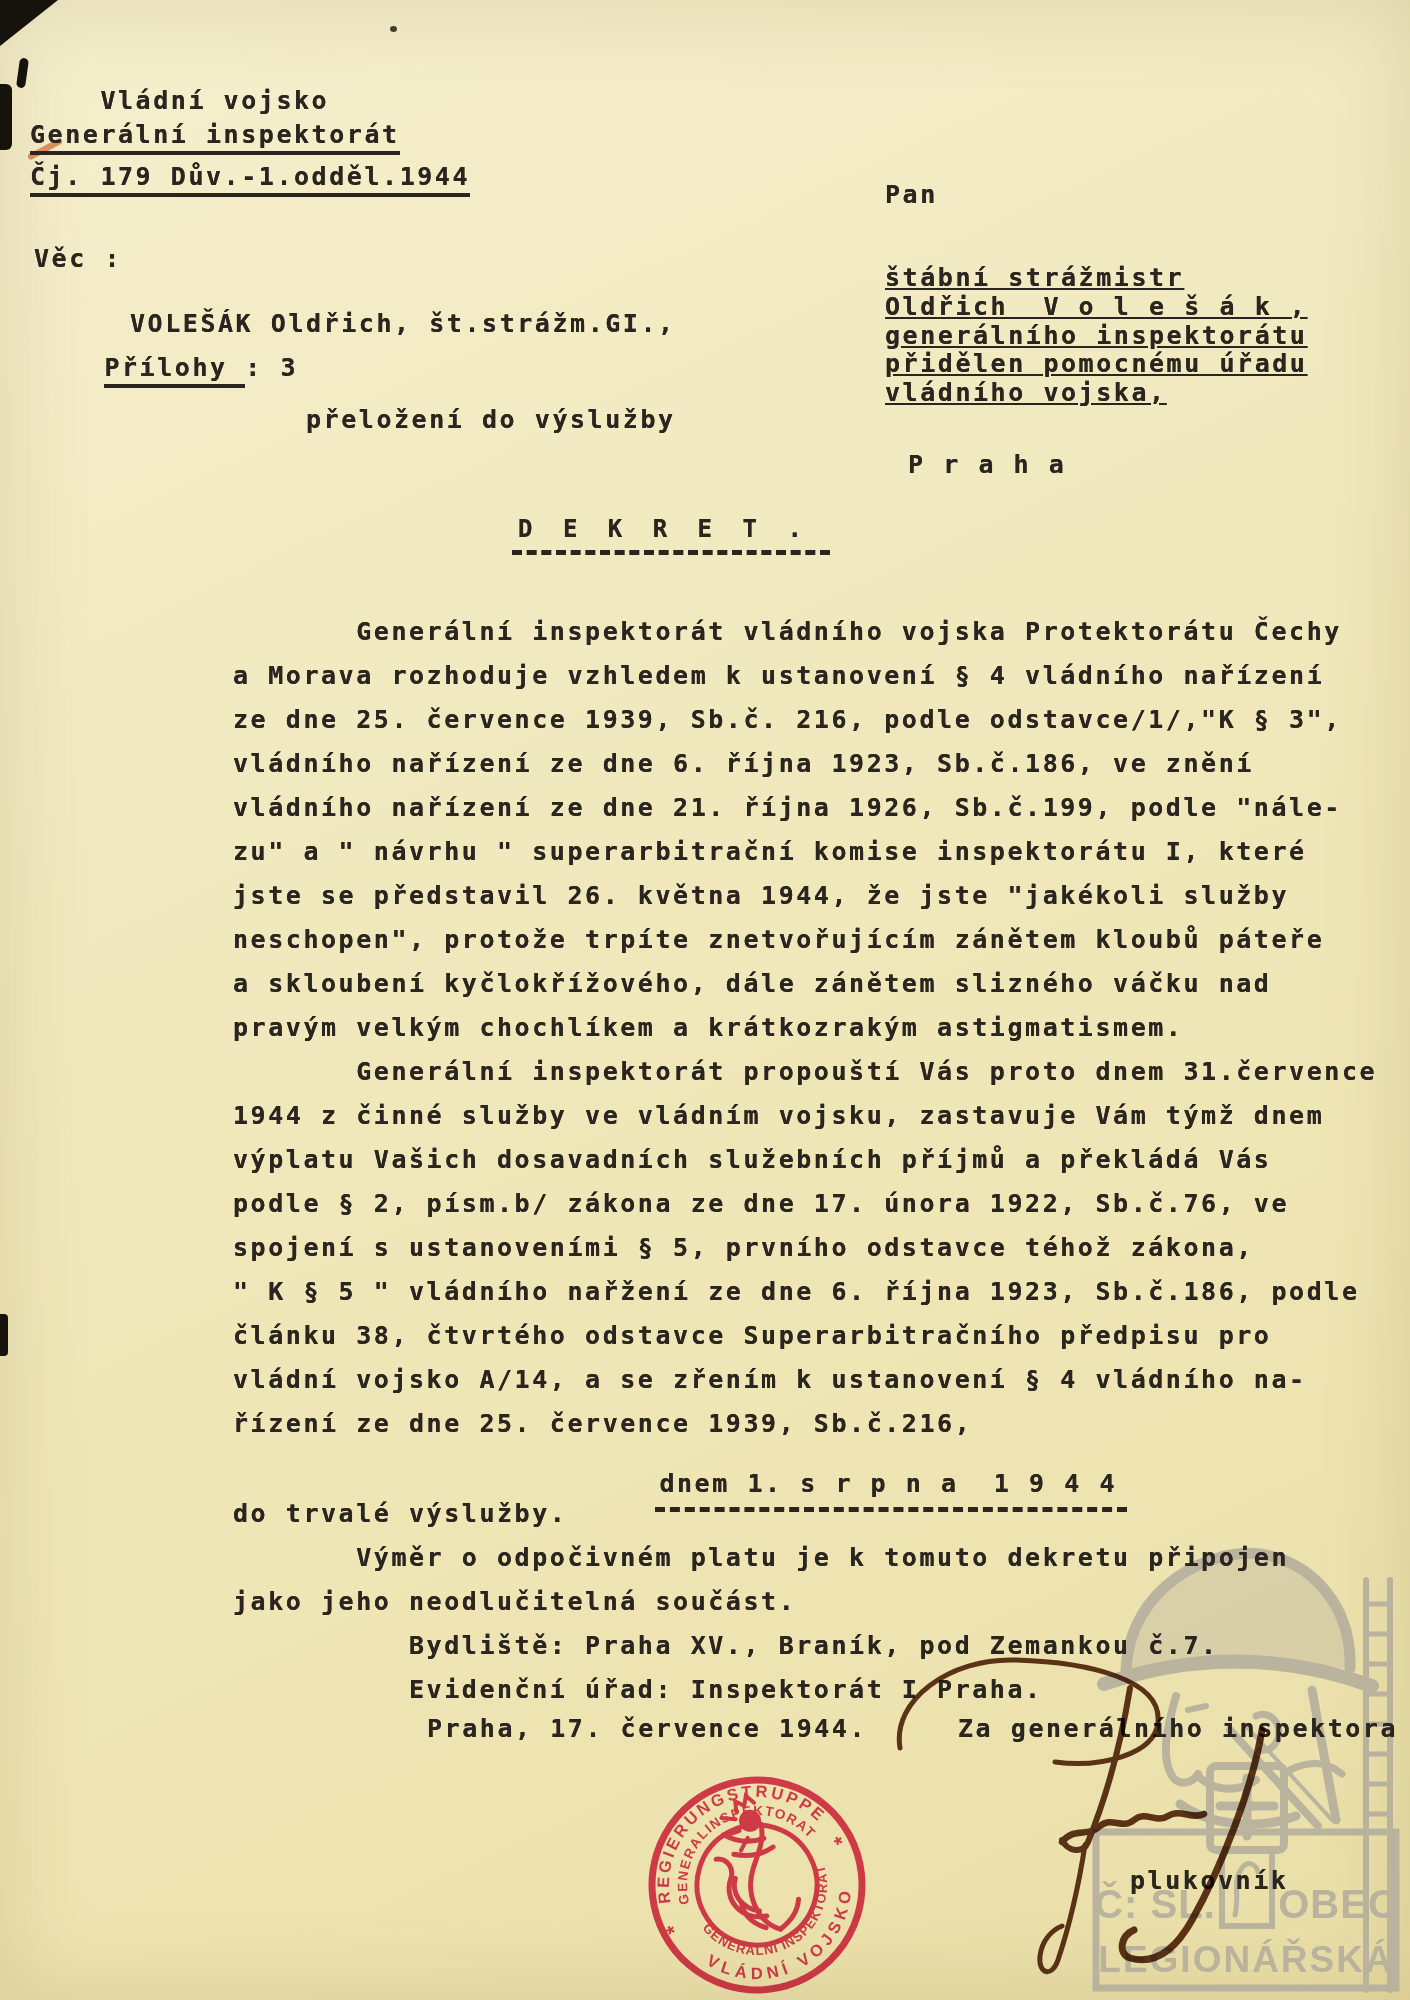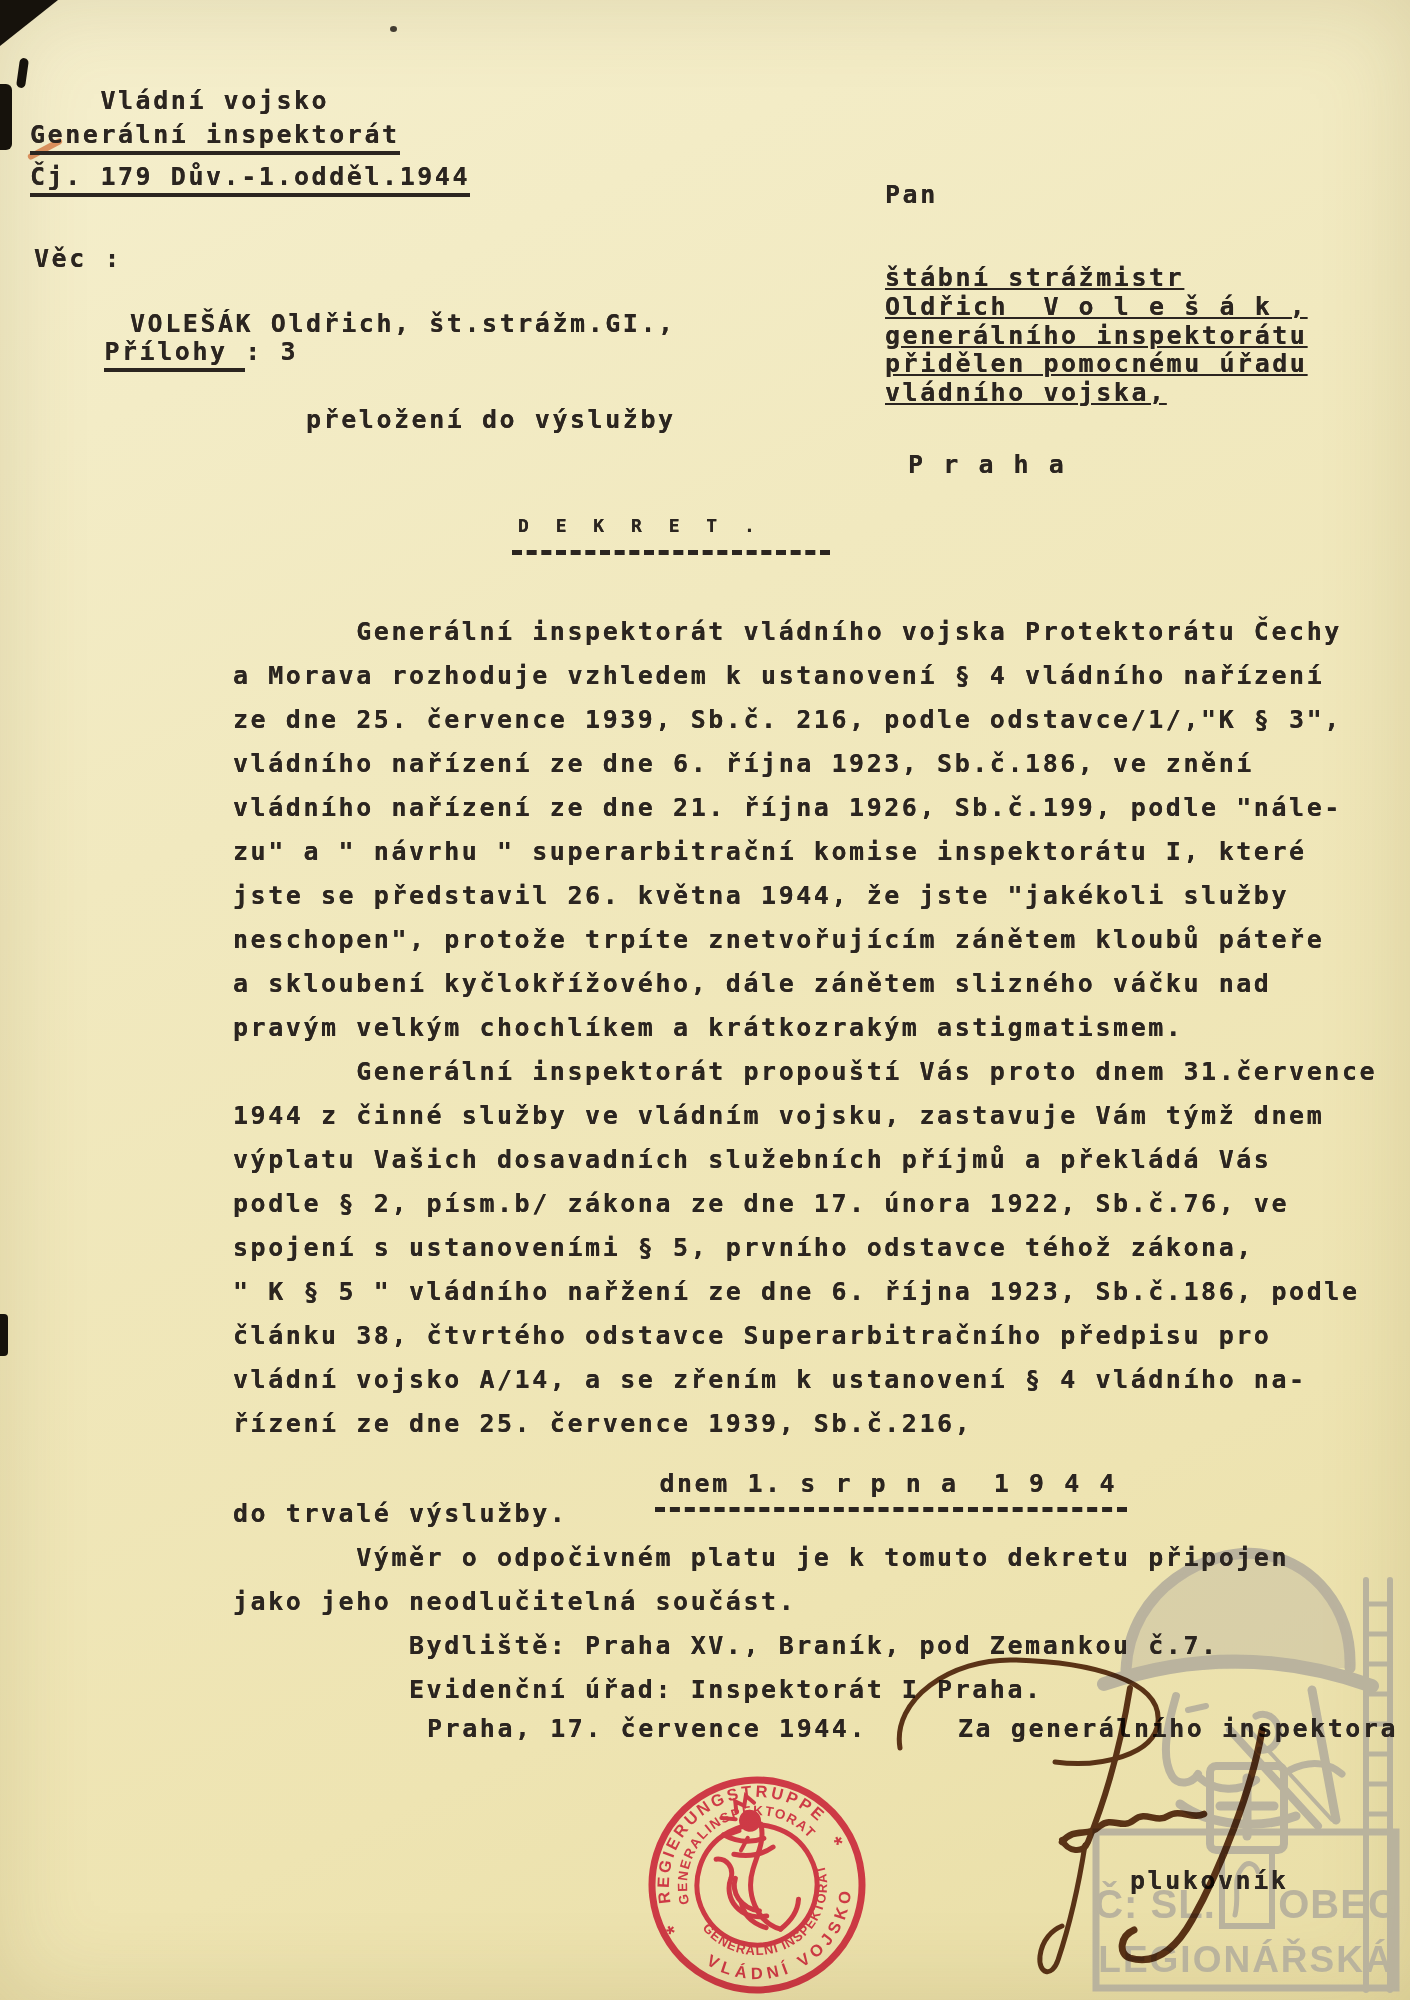"Přílohy : 3" div.abs { top: 308px -> 324px }
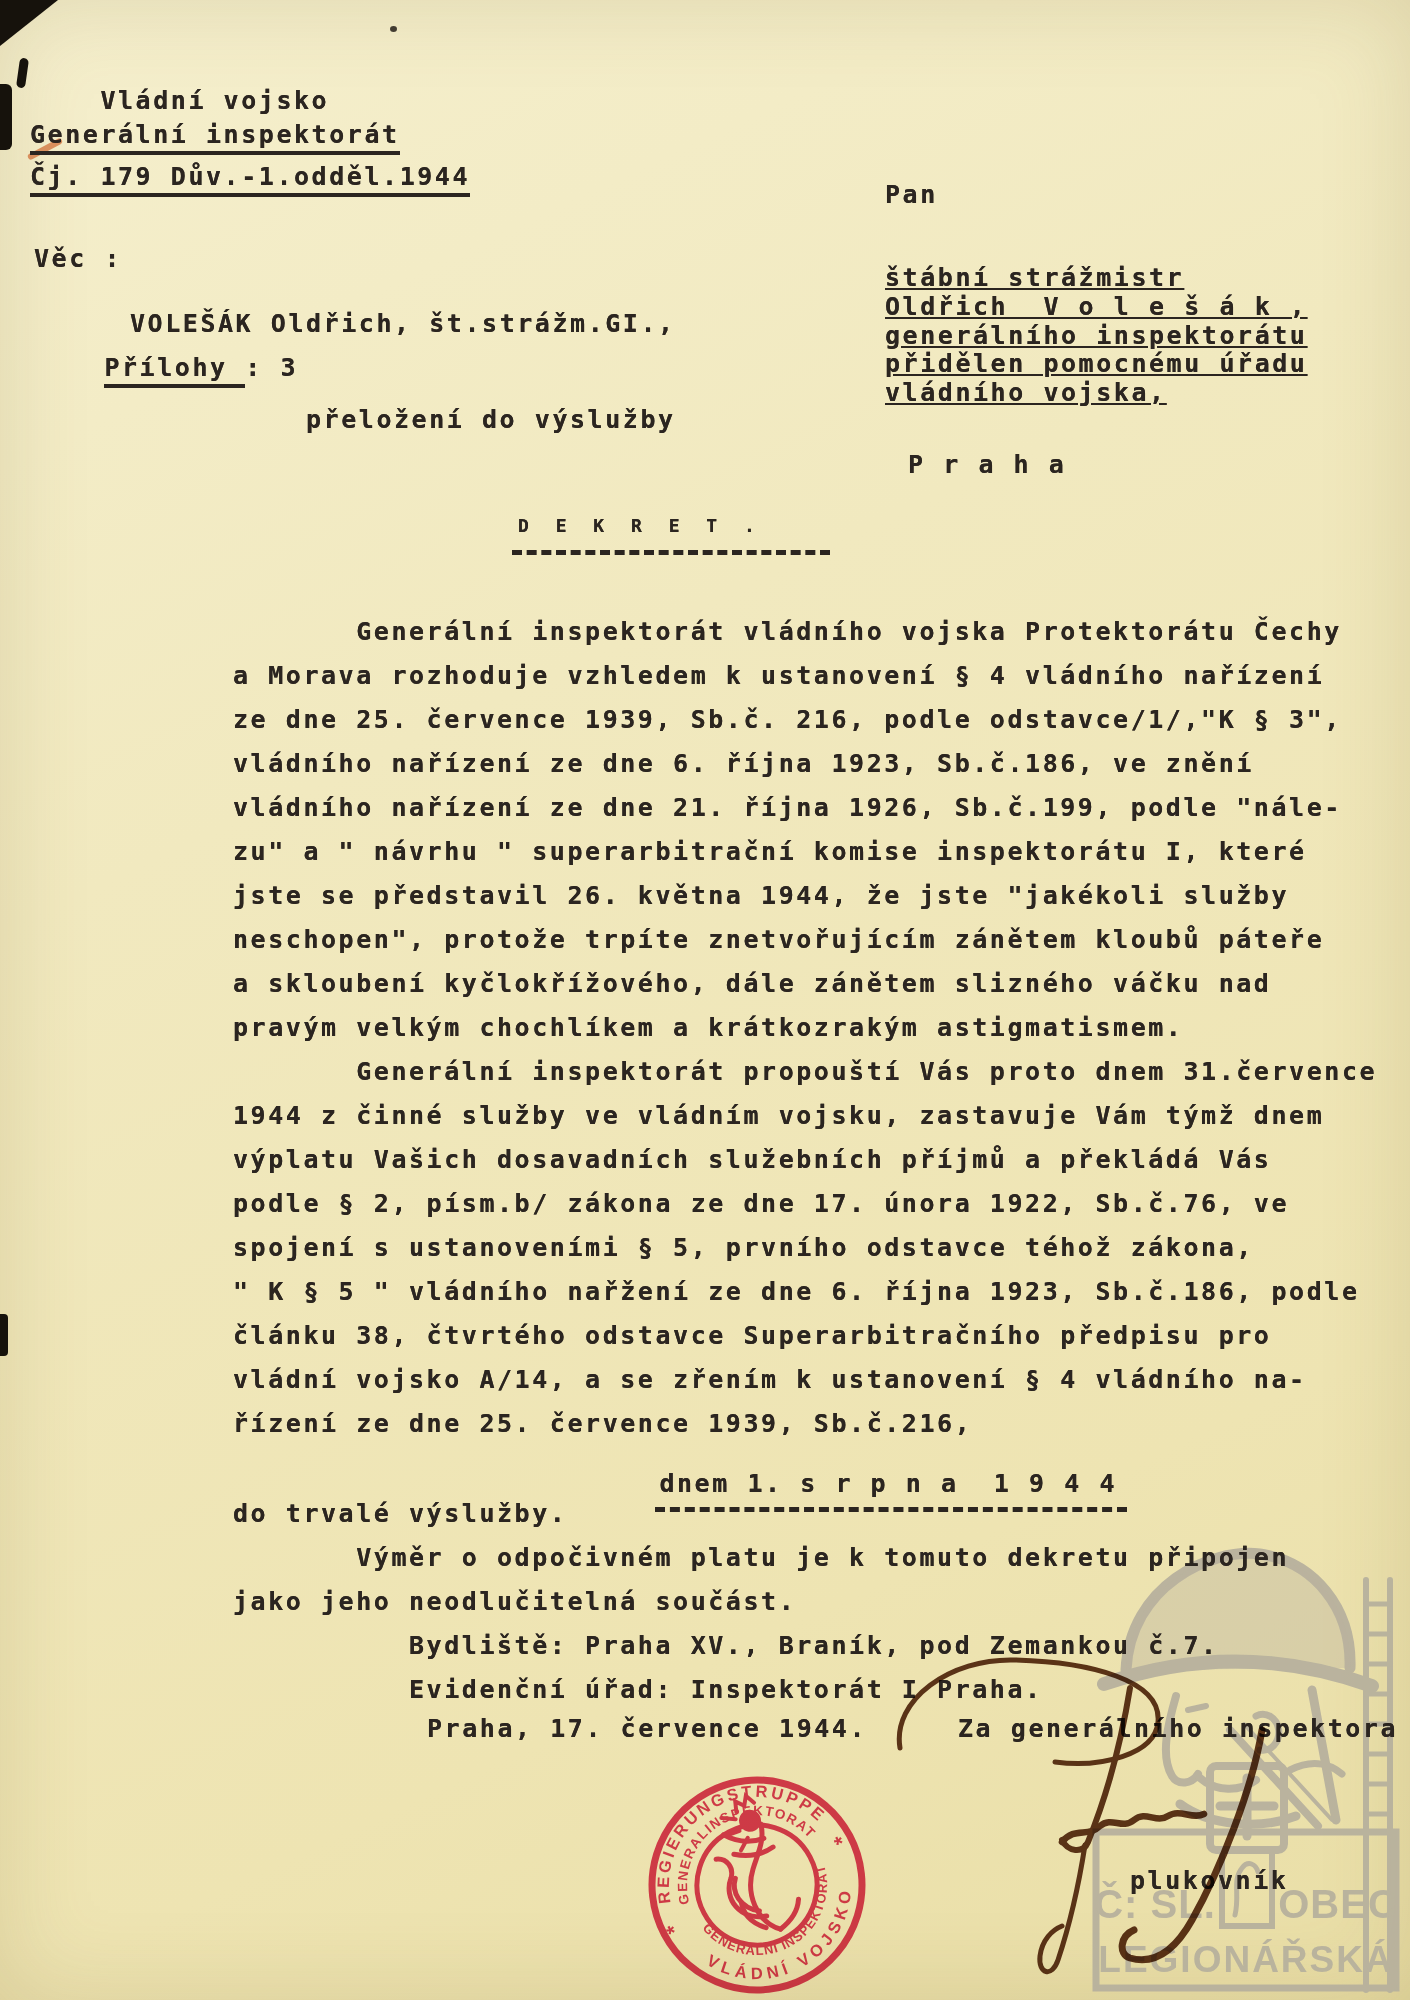"D E K R E" .title { font-size: 18px -> 24px }
